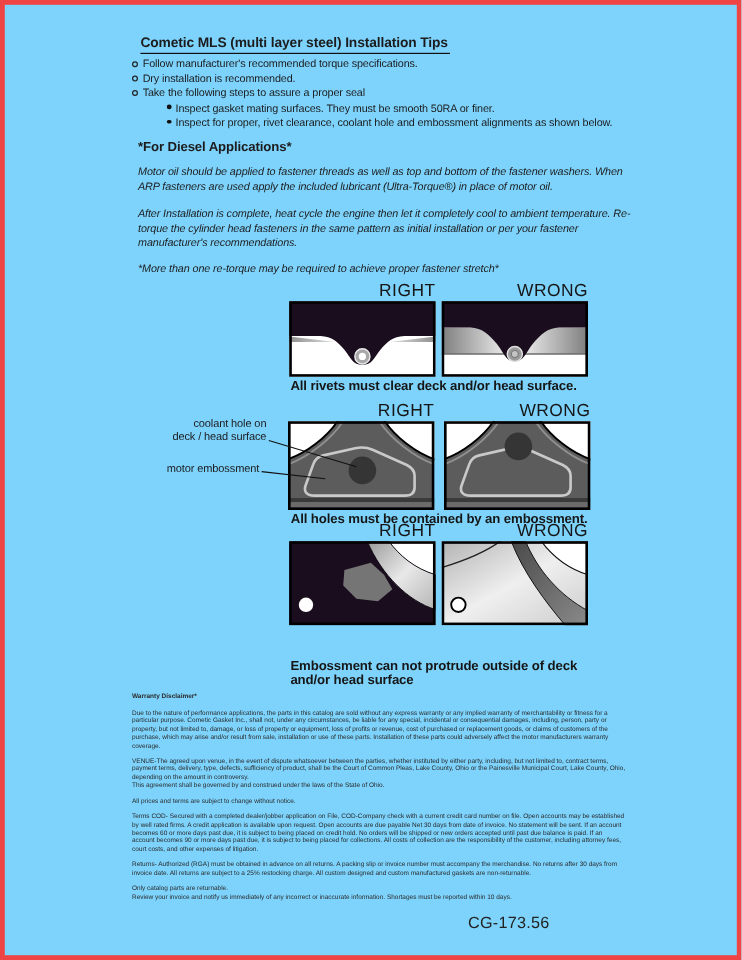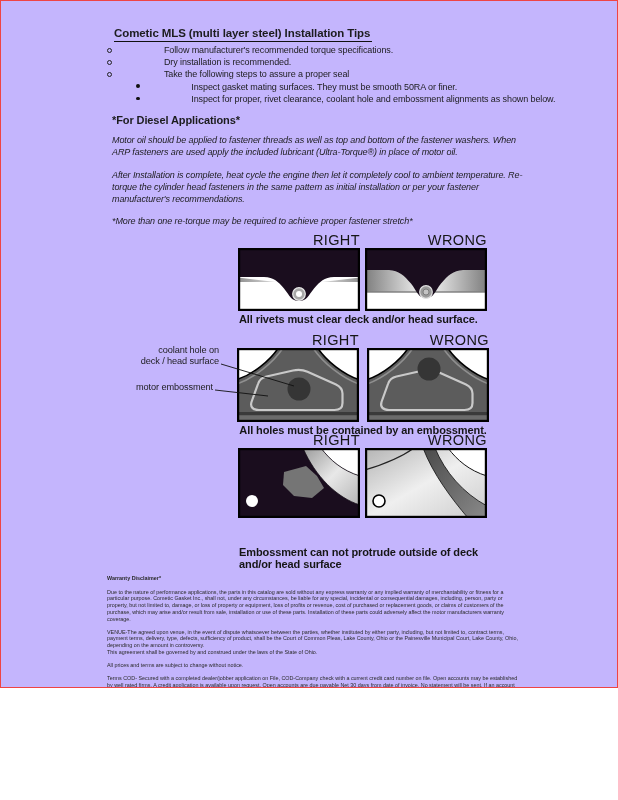"Cometic MLS (multi layer steel)" .page { background: #c4b5fd -> #7dd3fc; border: 1px solid #ef4444 -> 4px solid #ef4444; height: 688px -> 800px }
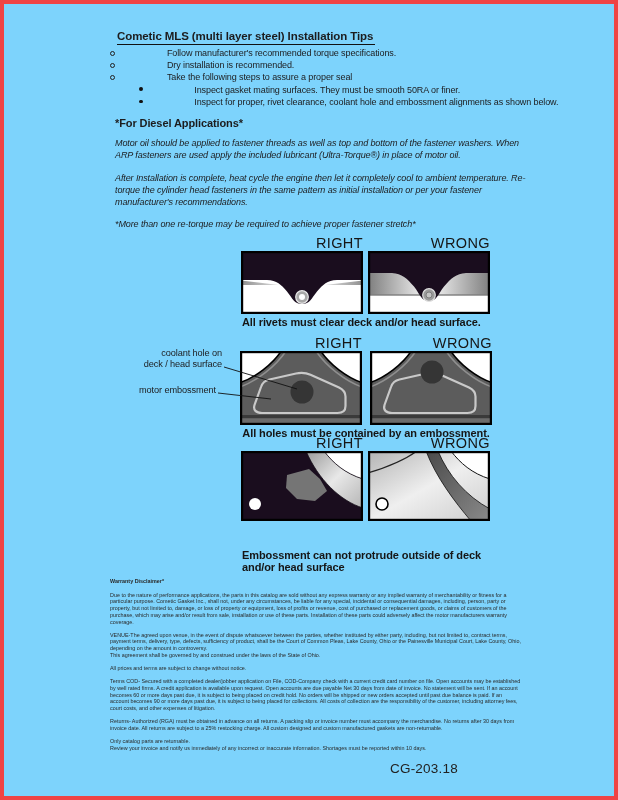"Follow manufacturer's recommended torque" .tip { gap: 48px -> none }
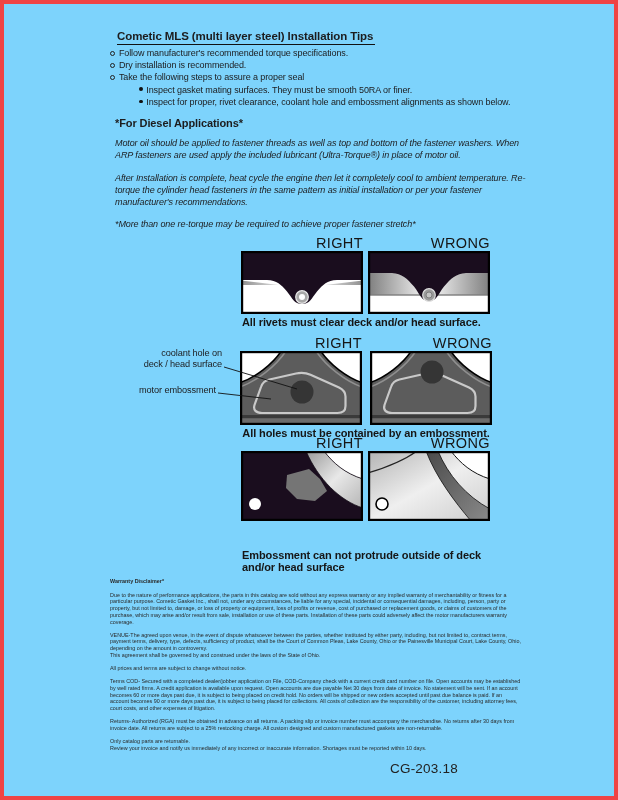"CG-203.18" div.code { text: CG-203.18 -> CG-173.56 }
